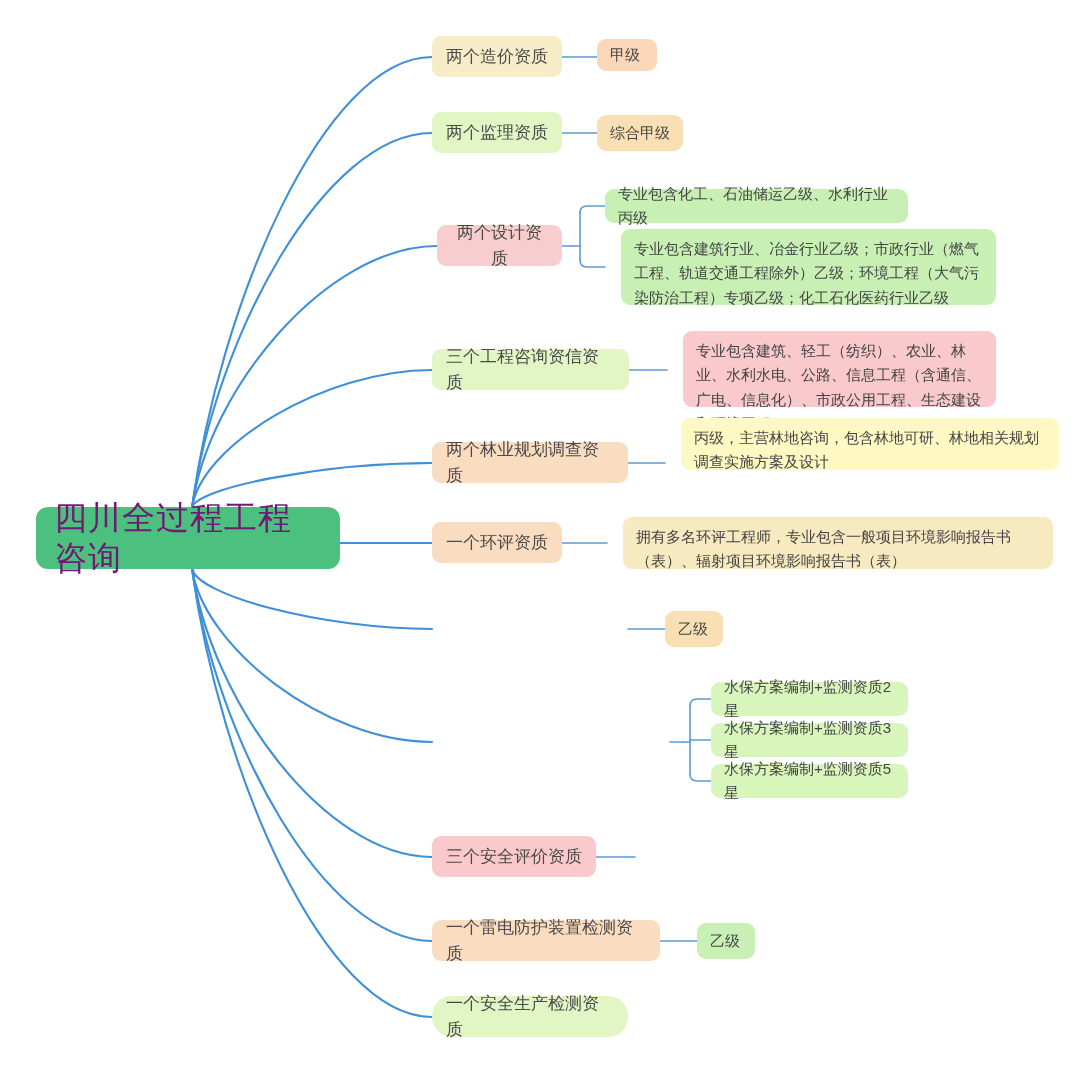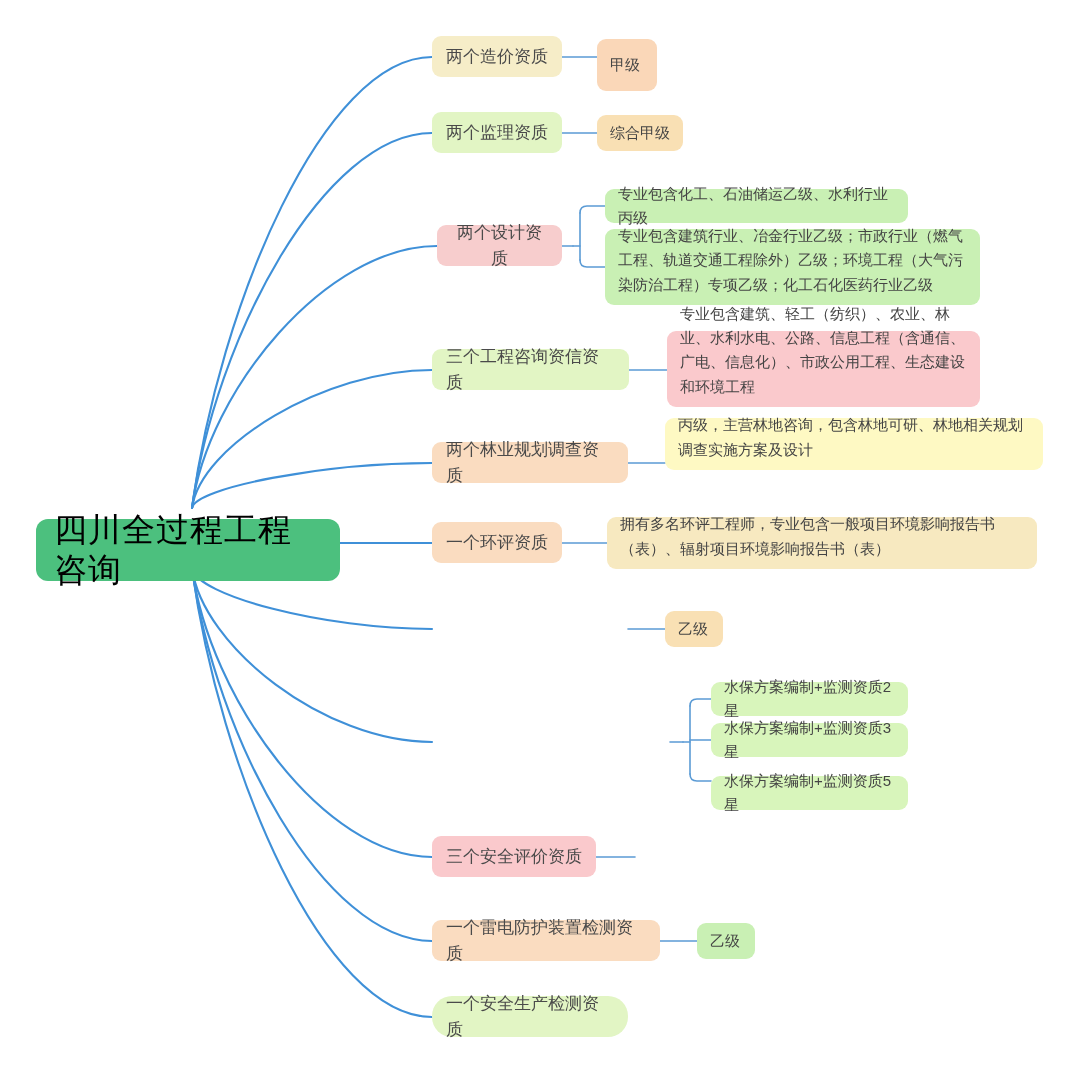"甲级" div.node { height: 52px -> 32px }
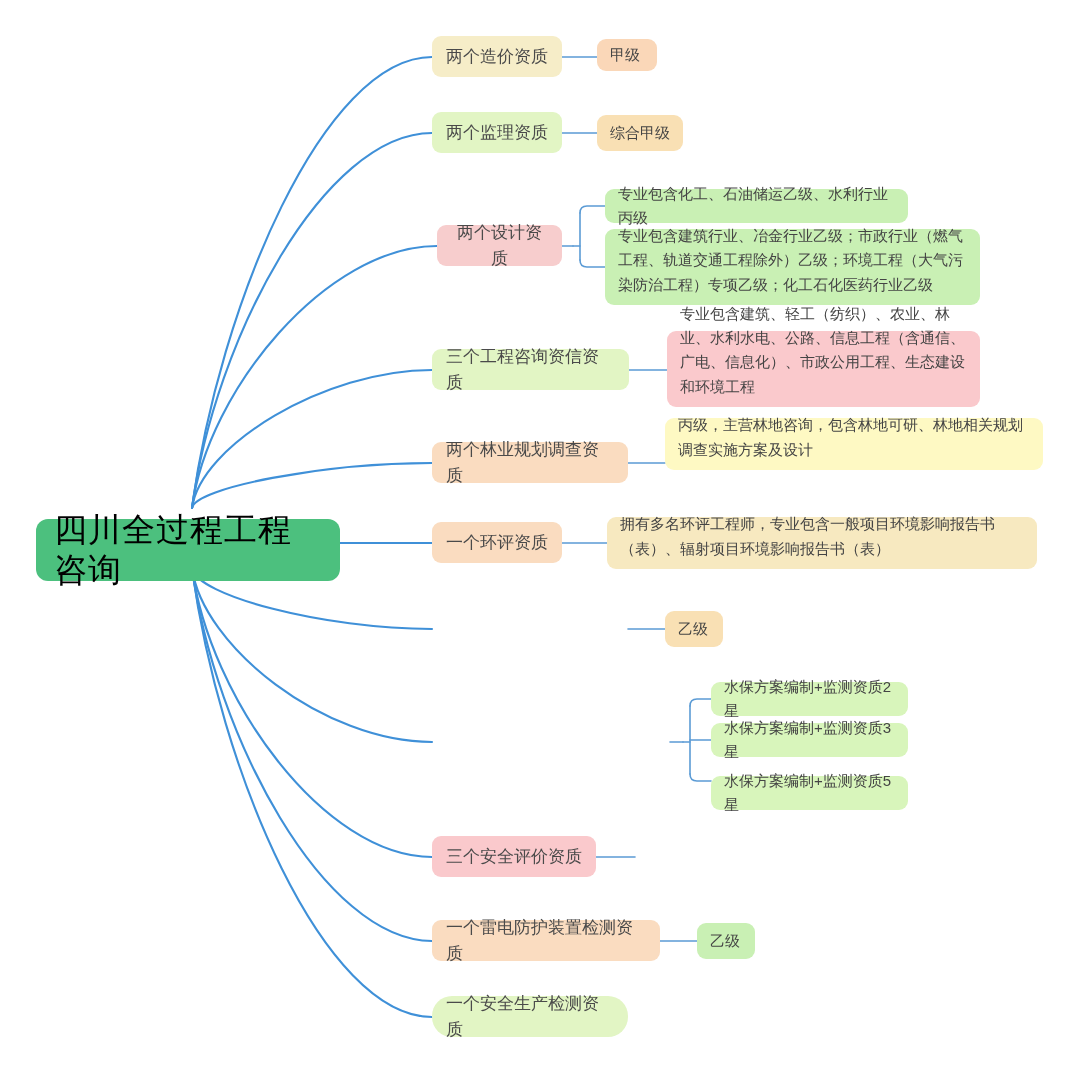"专业包含建筑行业、冶金行业乙级；市政行业（燃气工程、轨道交通工程除外）乙级；环境" .node.multiline { align-items: flex-end -> flex-start; margin-left: none -> 16px }
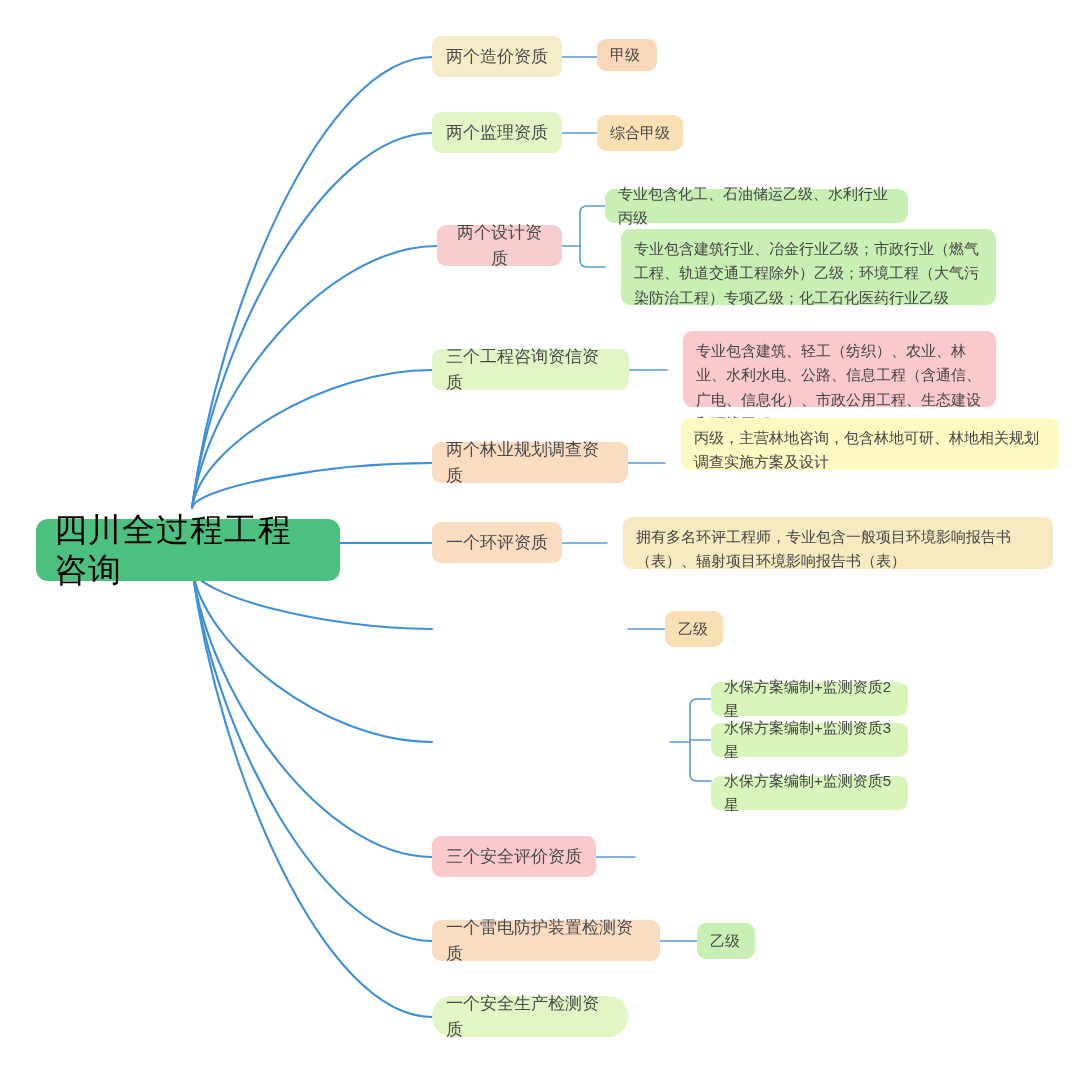"四川全过程工程咨询" div.node { color: #000000 -> #701a75; margin-top: 12px -> none }
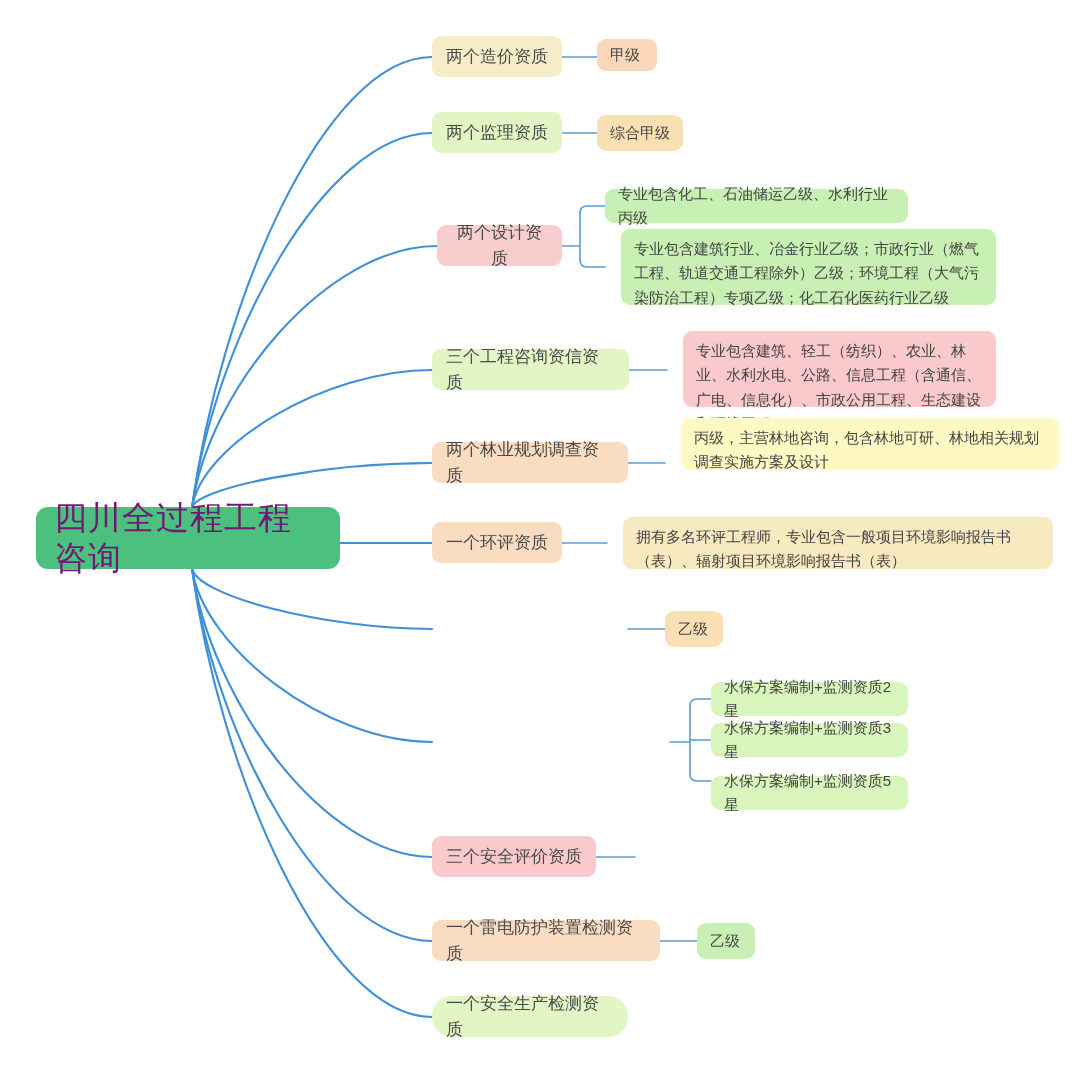"水保方案编制+监测资质5星" div.node { margin-top: 12px -> none }
